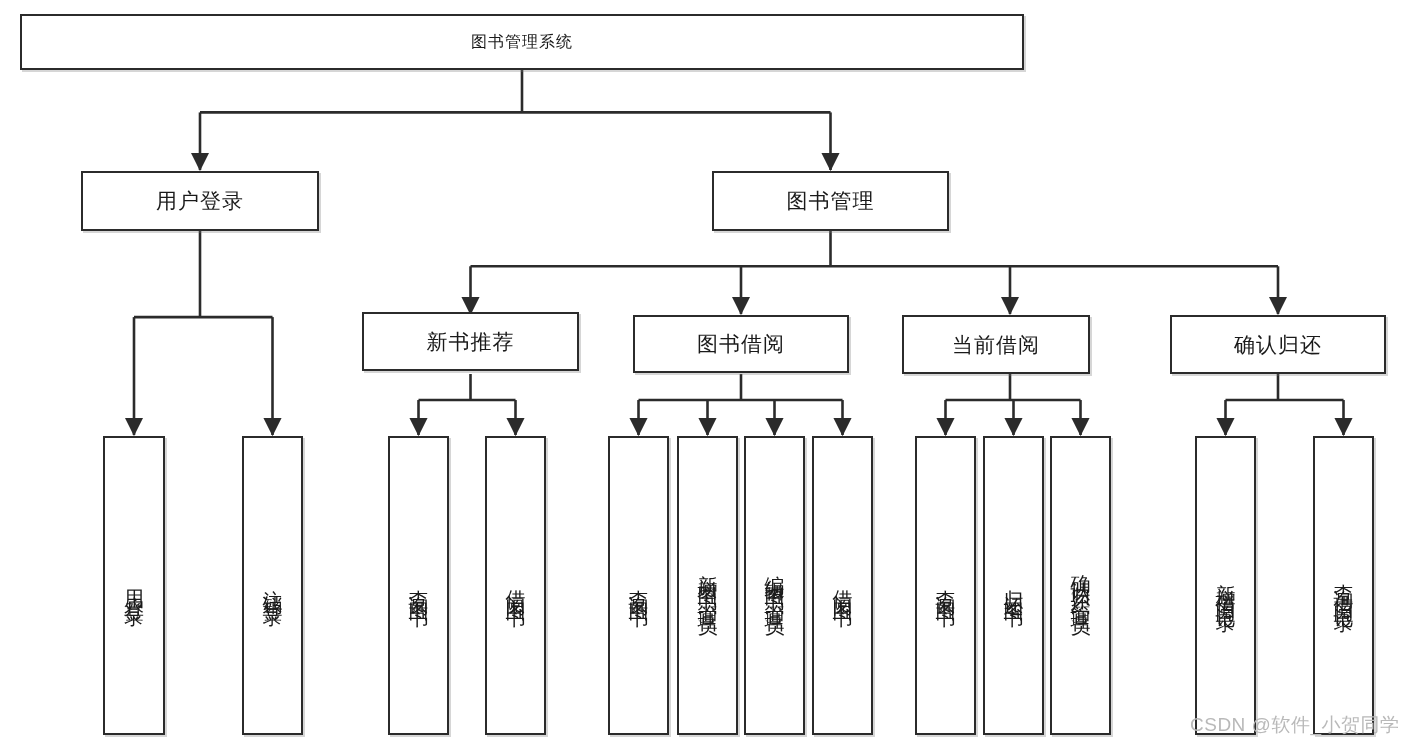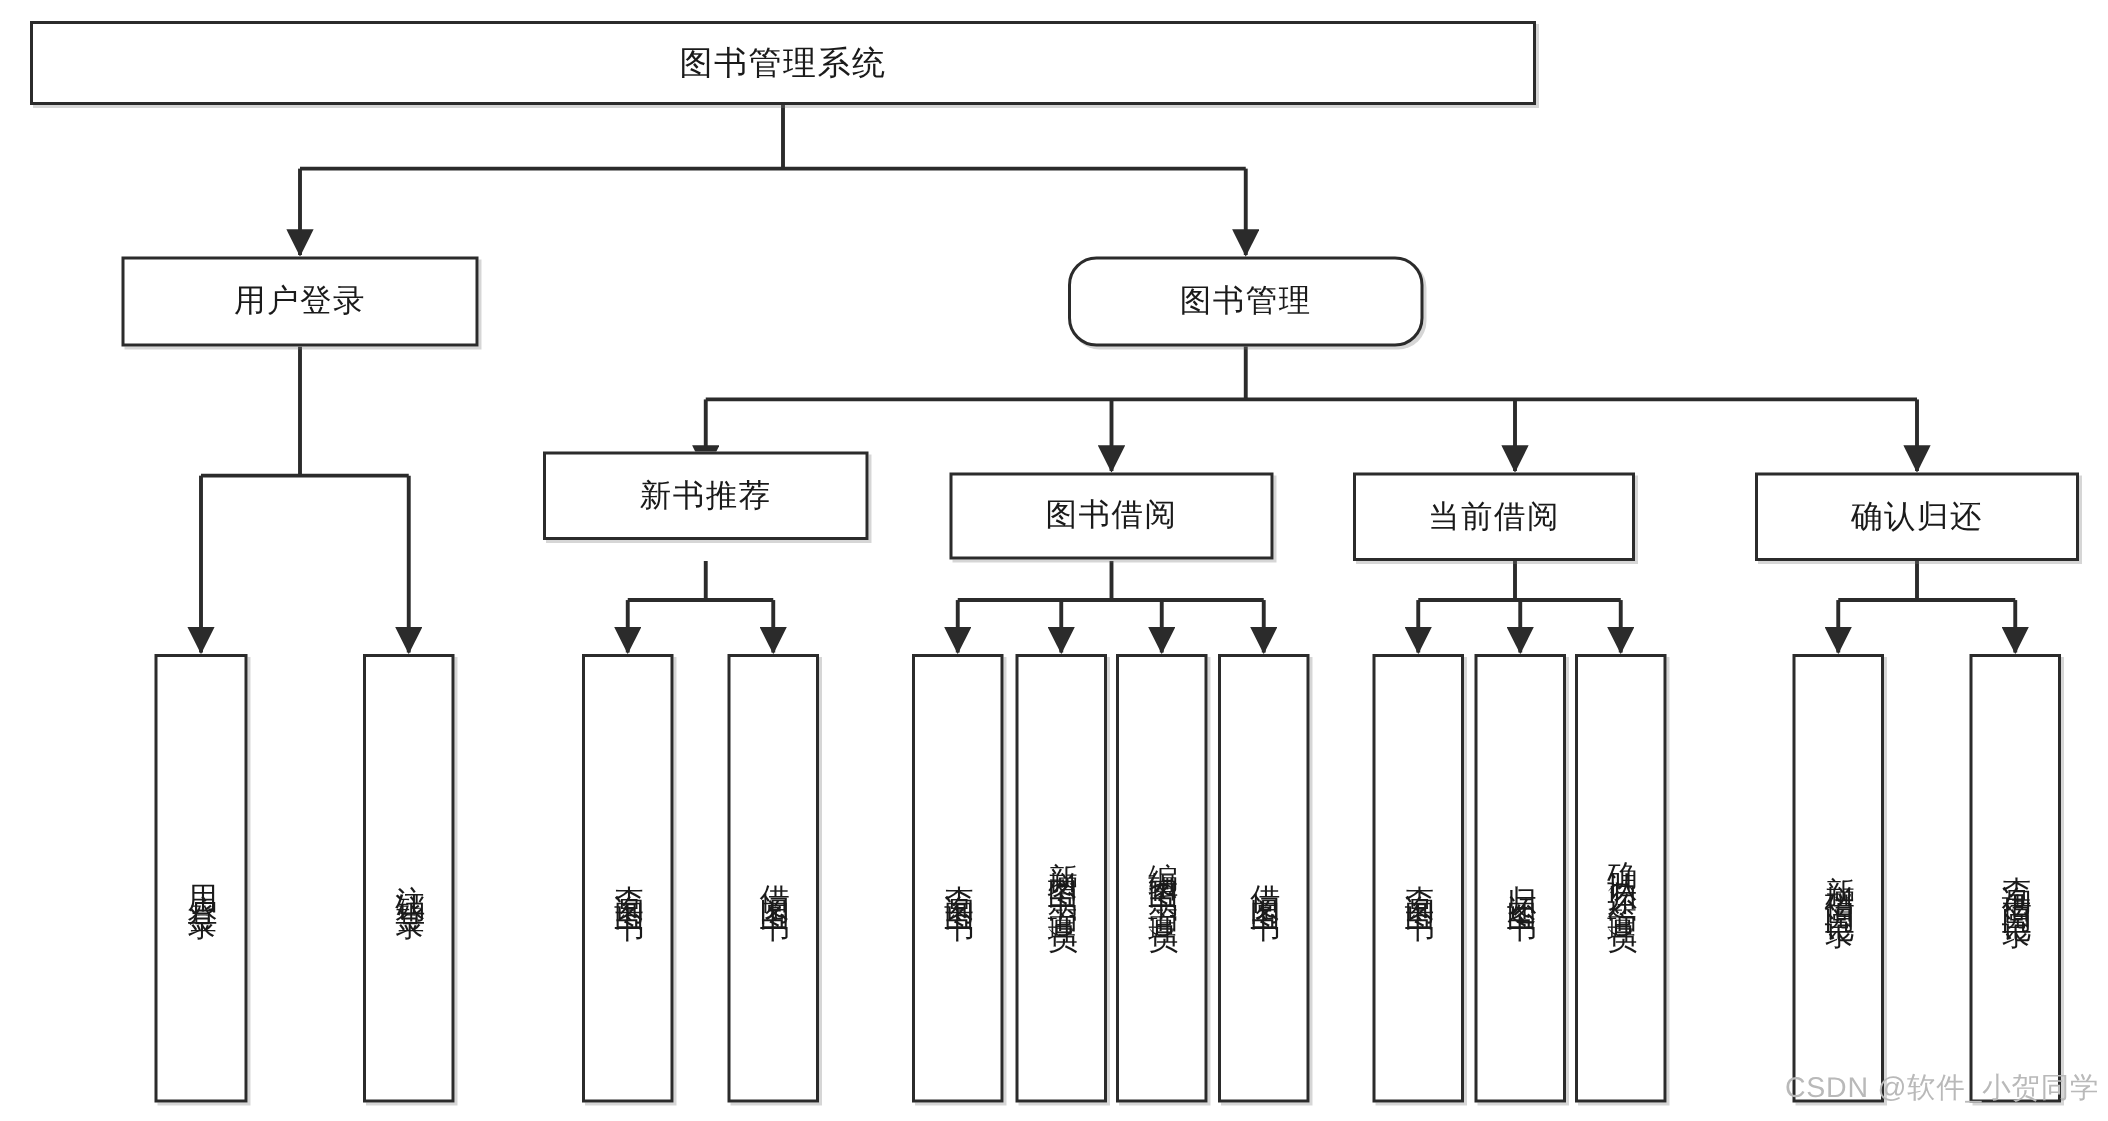"图书管理系统" .node-root { font-size: 22px -> 16px }
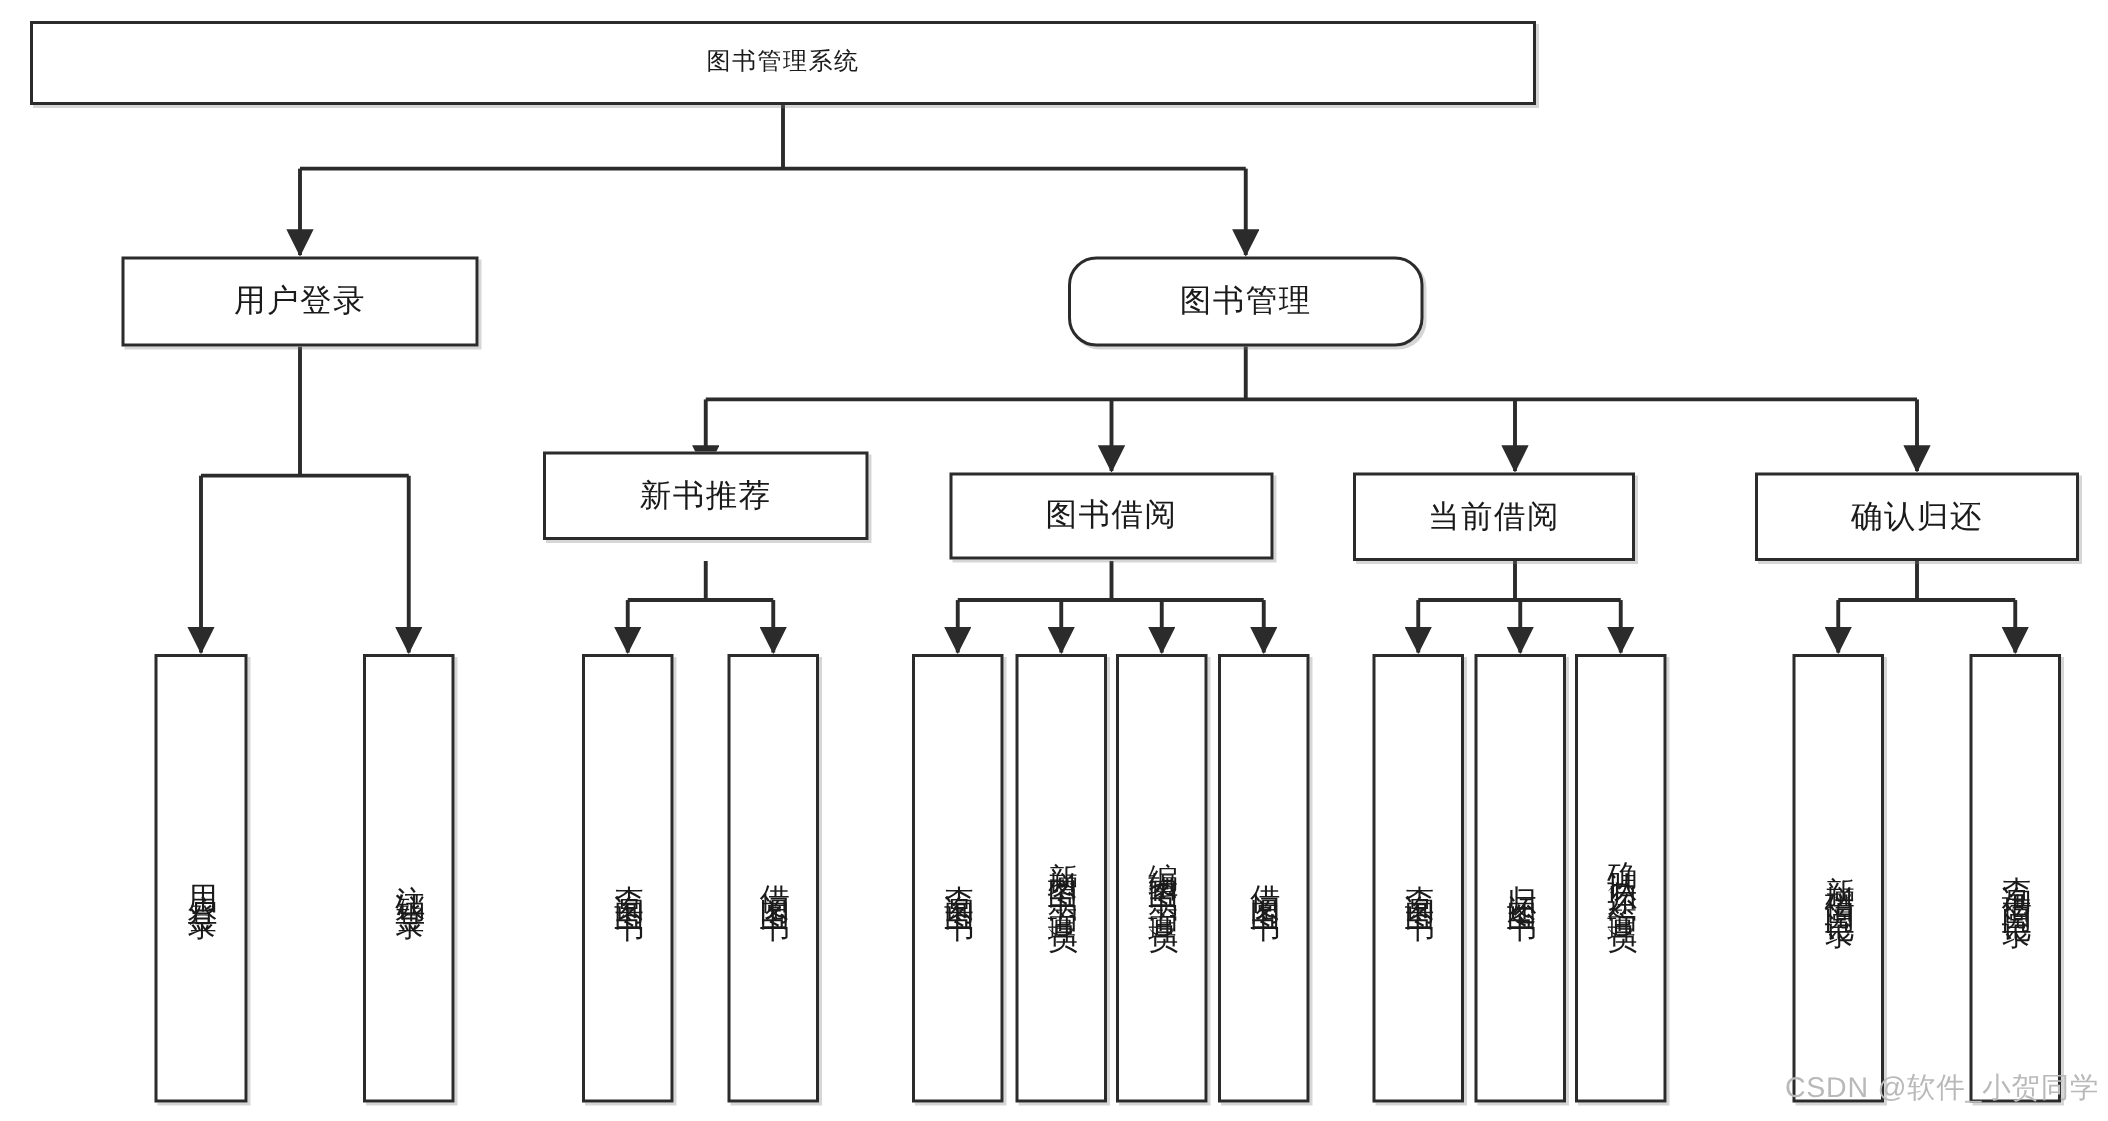"图书管理" div.node { border-radius: 19px -> none }
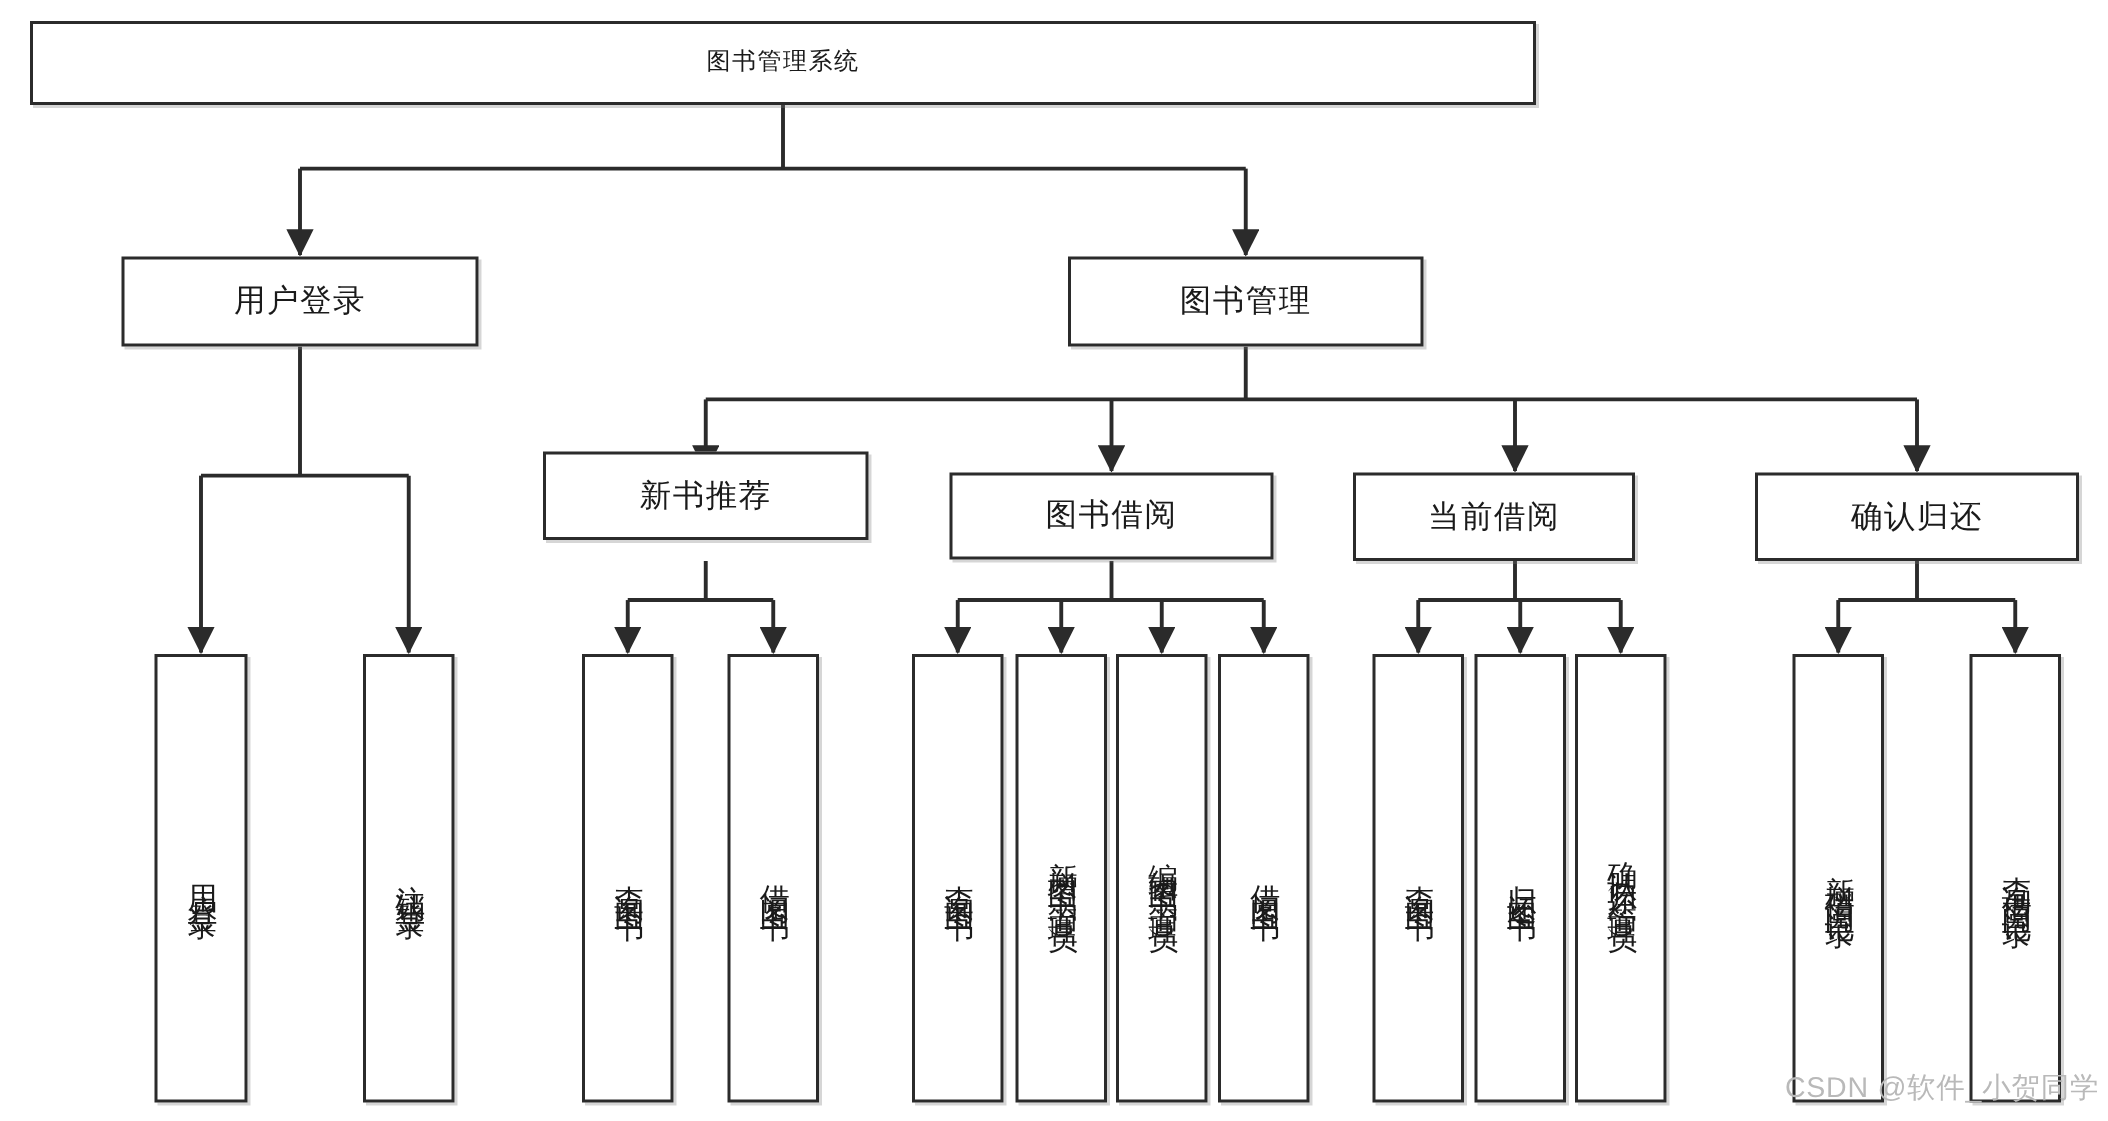"新书推荐" div.node { top: 301px -> 312px }
